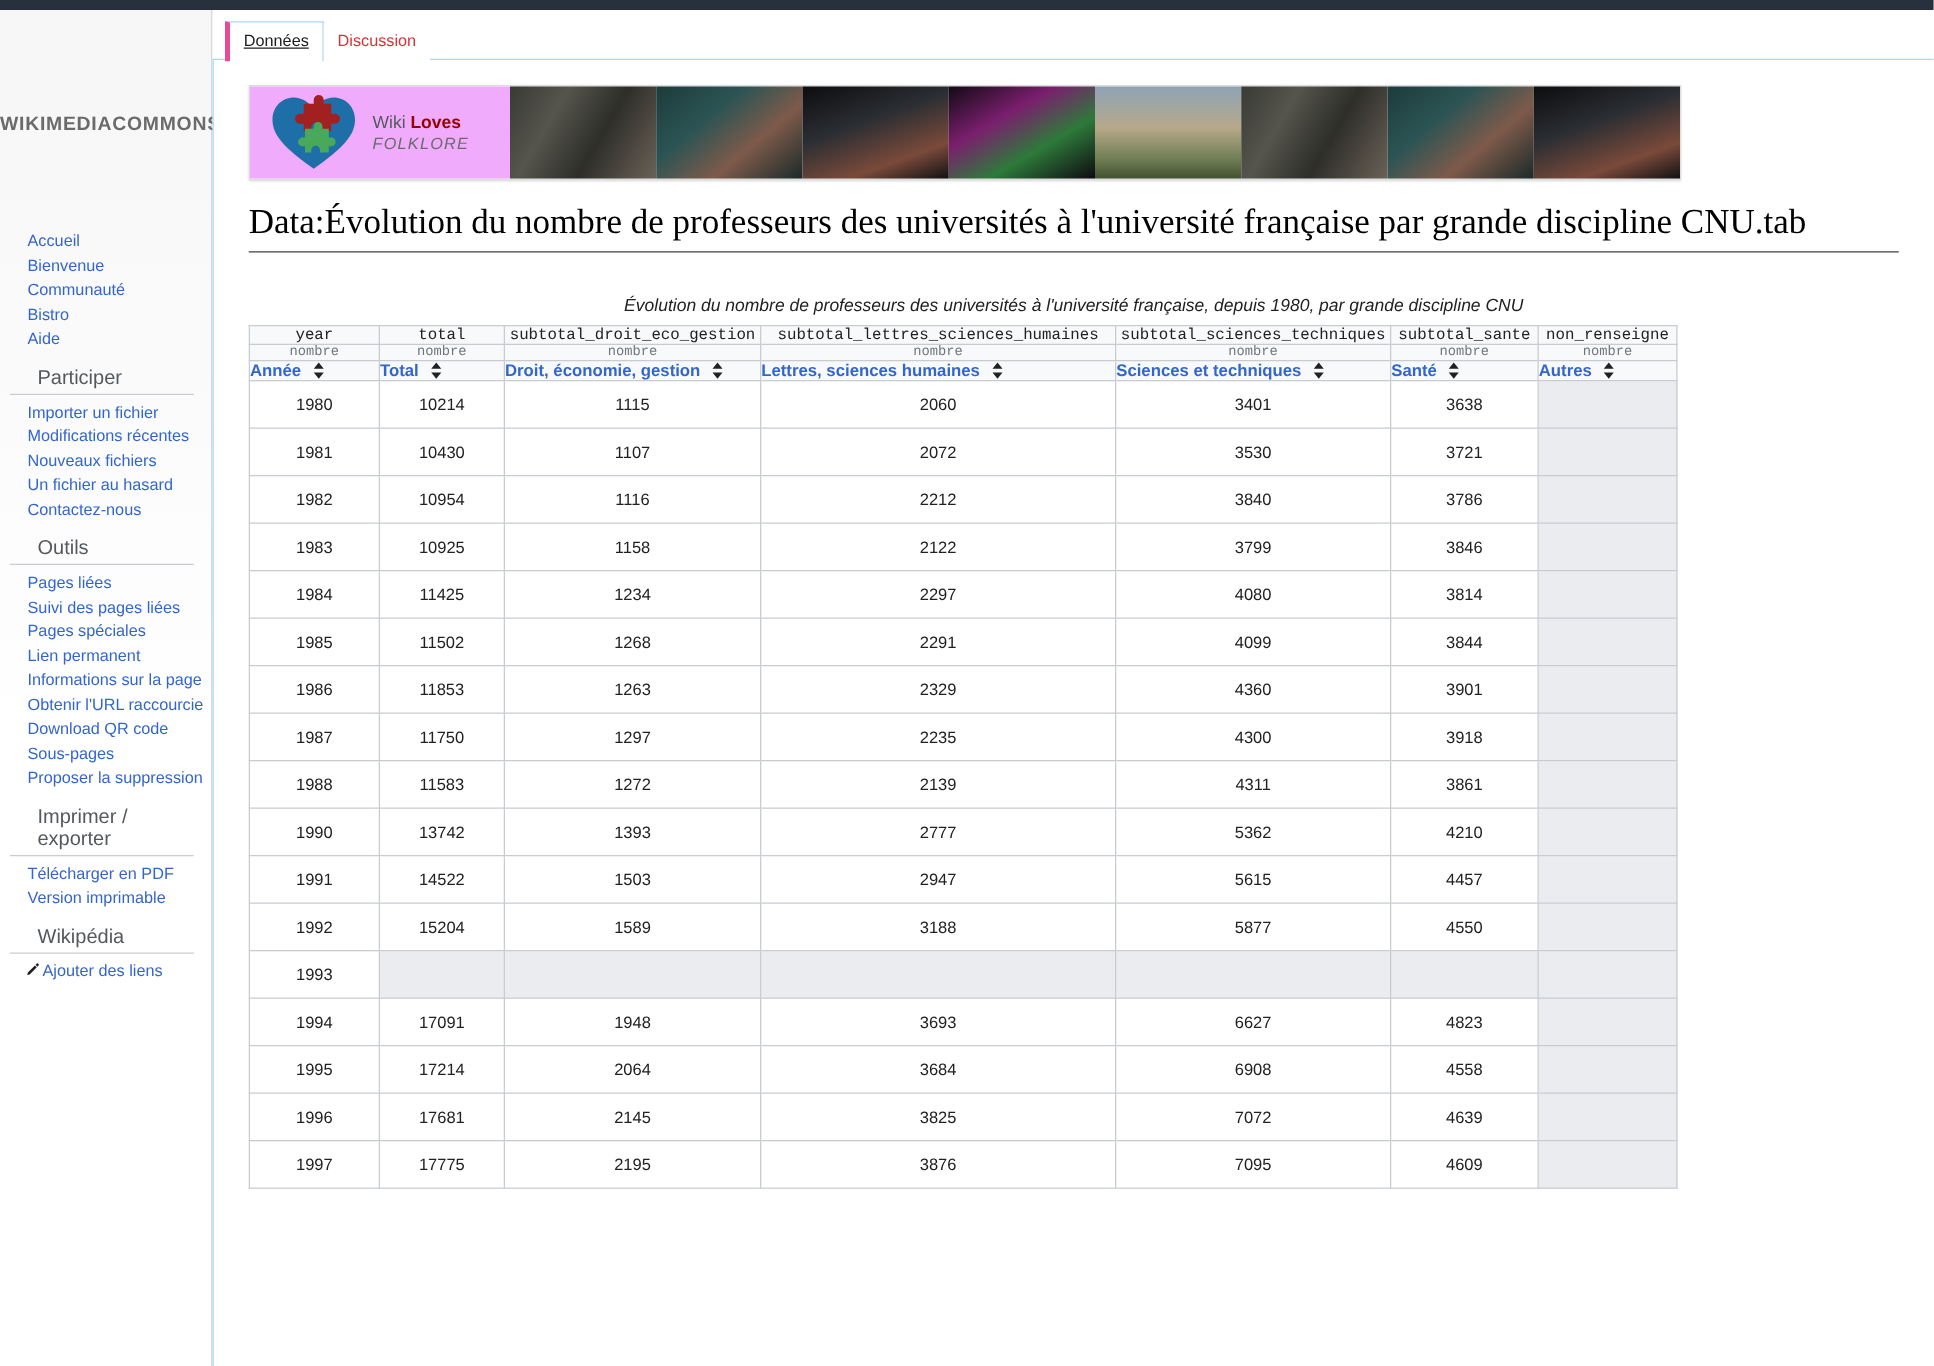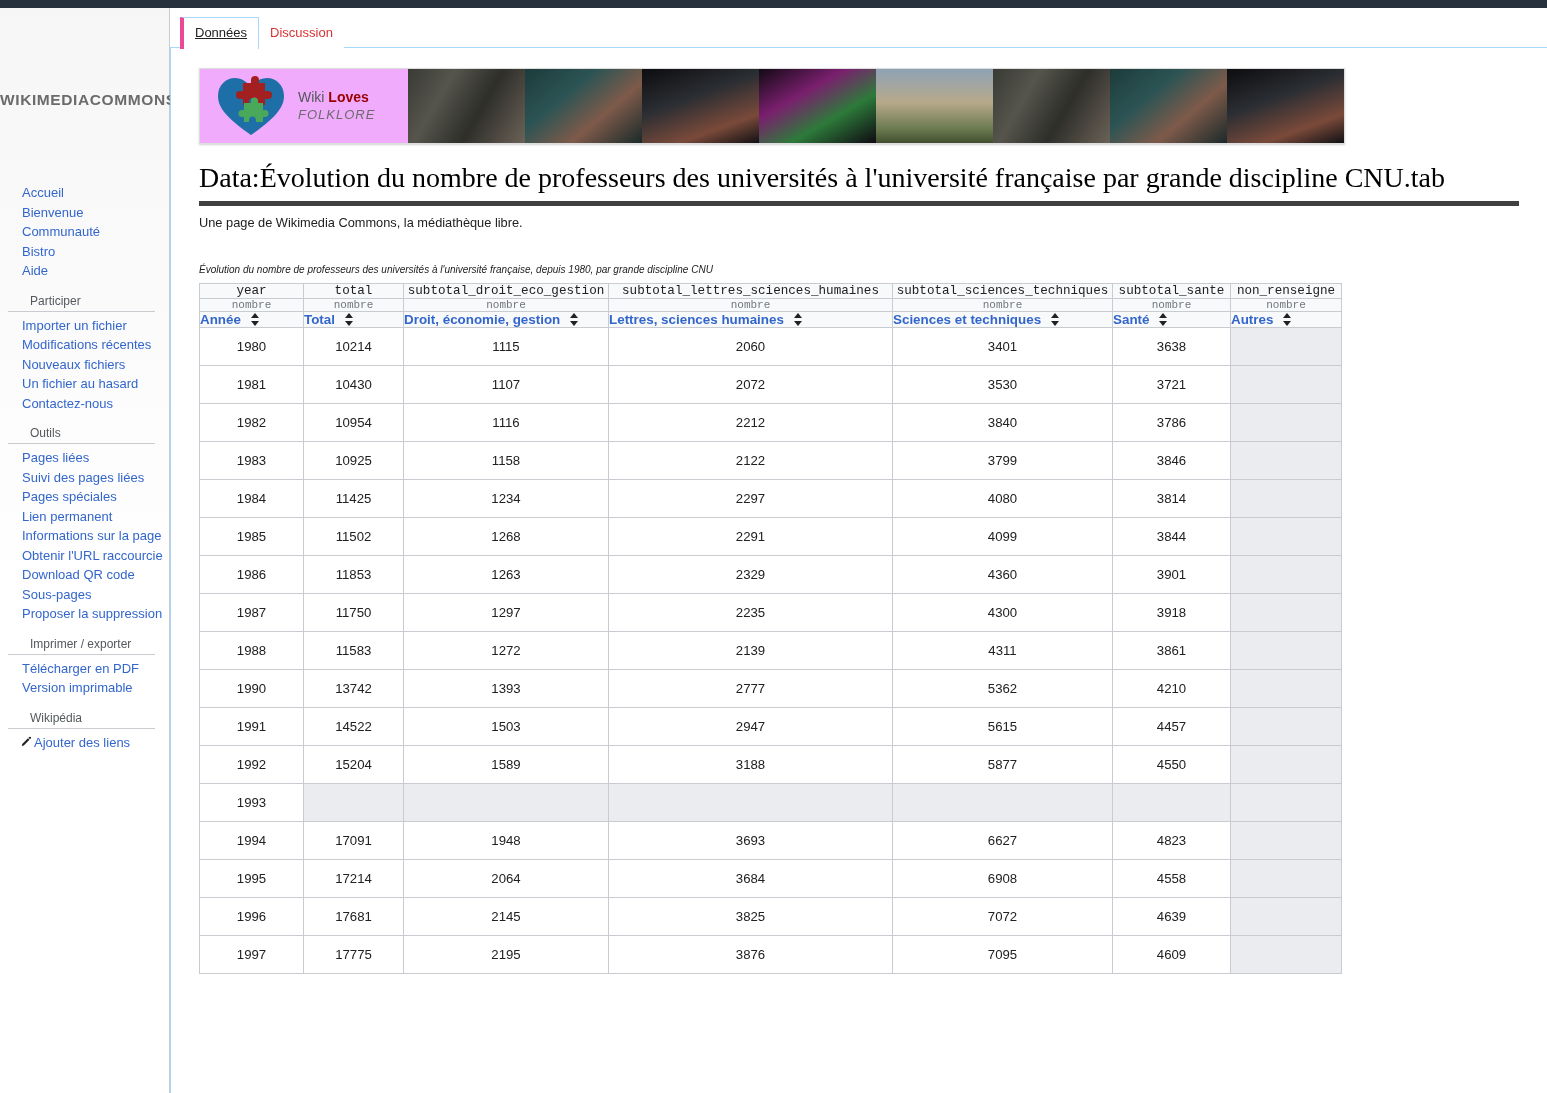"Data:Évolution du nombre de professeurs" h1#firstHeading { border-bottom: 5px solid #404040 -> 1px solid #404040 }
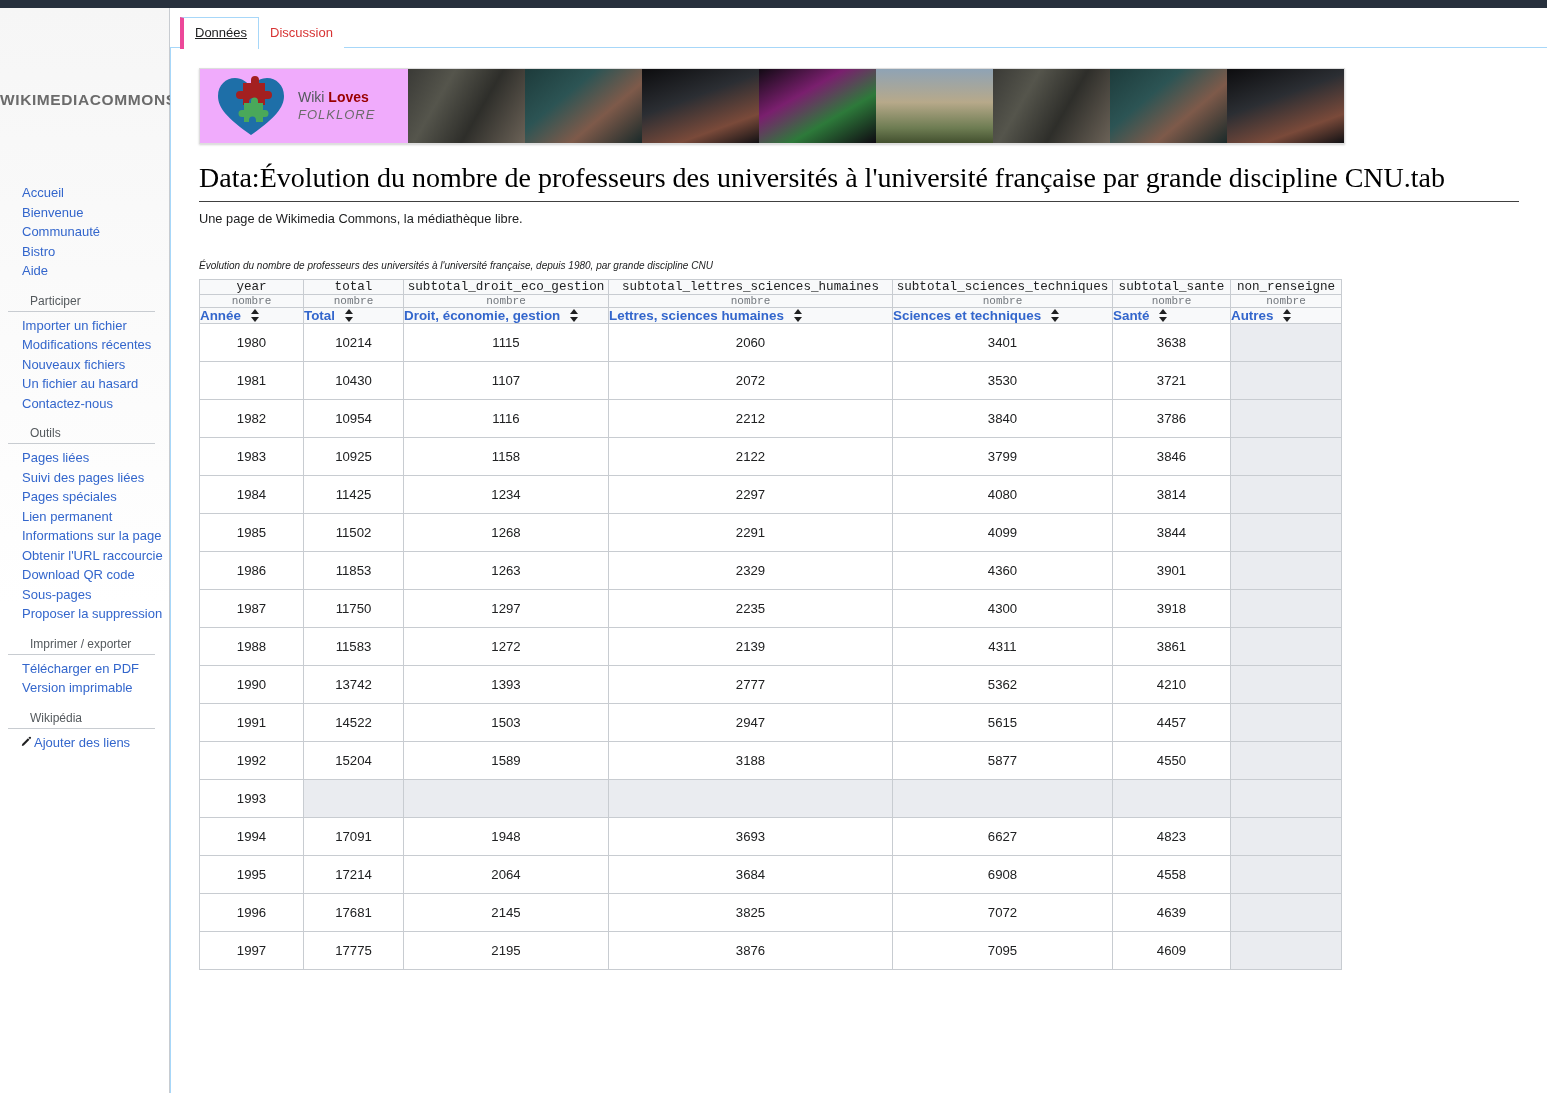"Une page de Wikimedia Commons," div { html: <div>Une page de Wikimedia Commons, la médiathèque libre.</div> -> none }
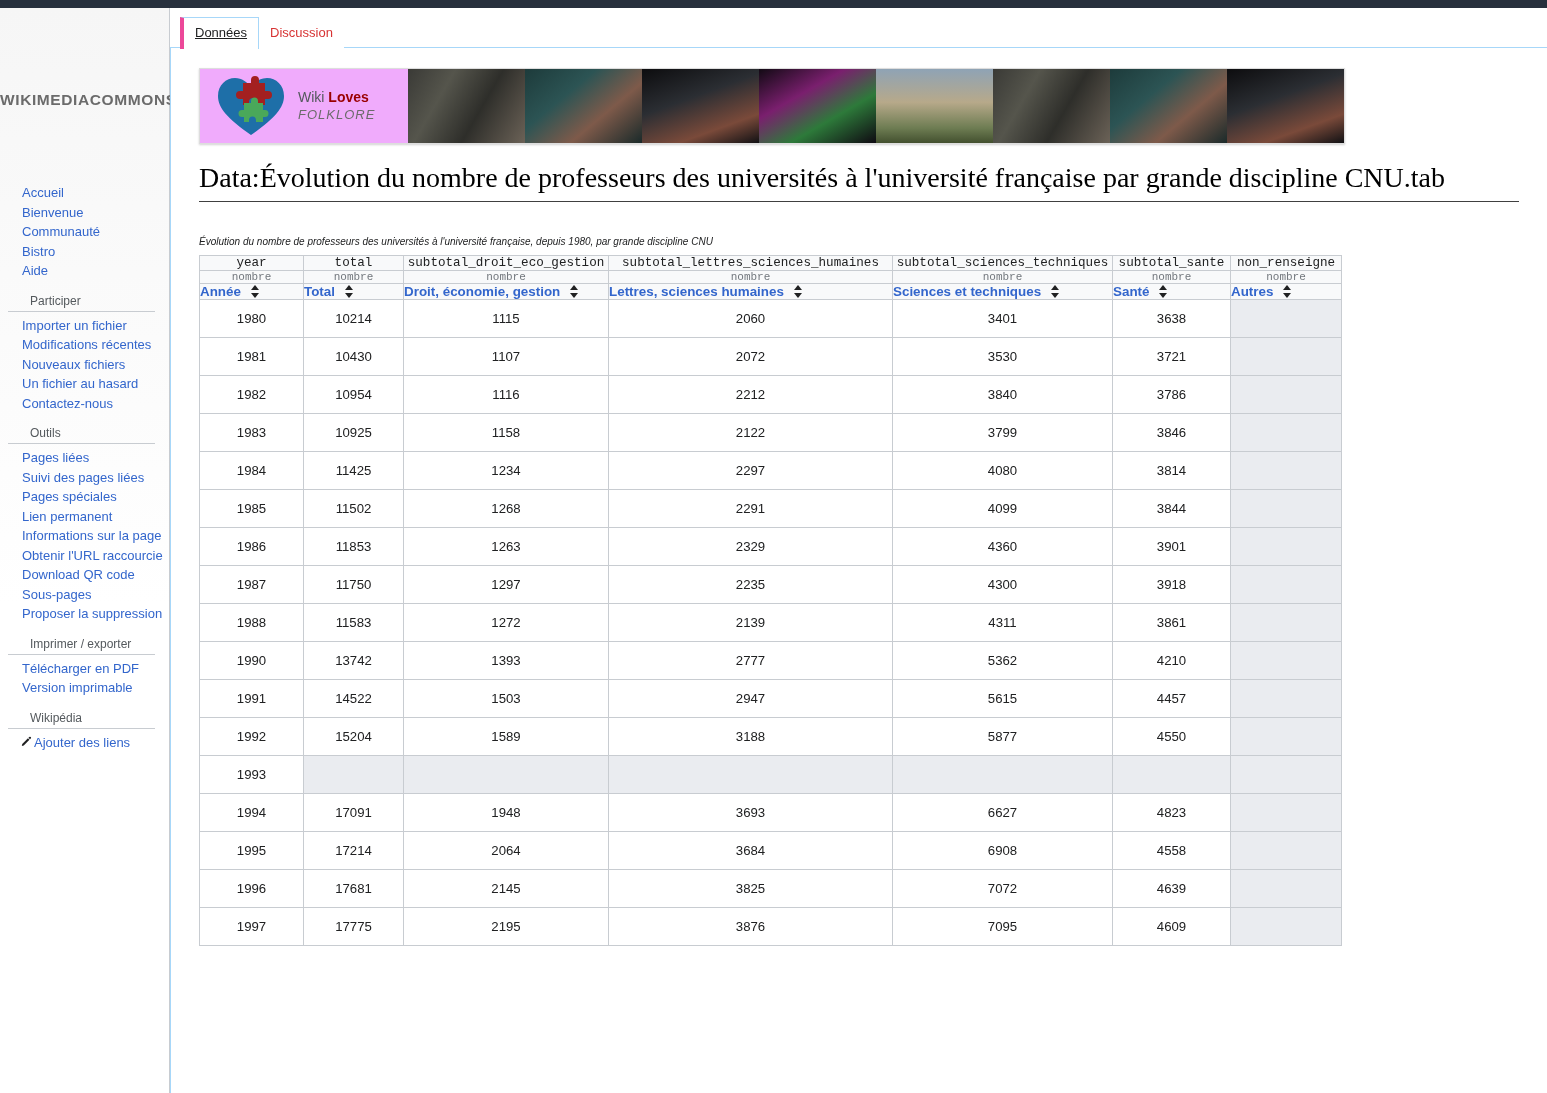"Évolution du nombre de professeurs" #tabledesc { font-size: 10px -> 14px; text-align: none -> center }
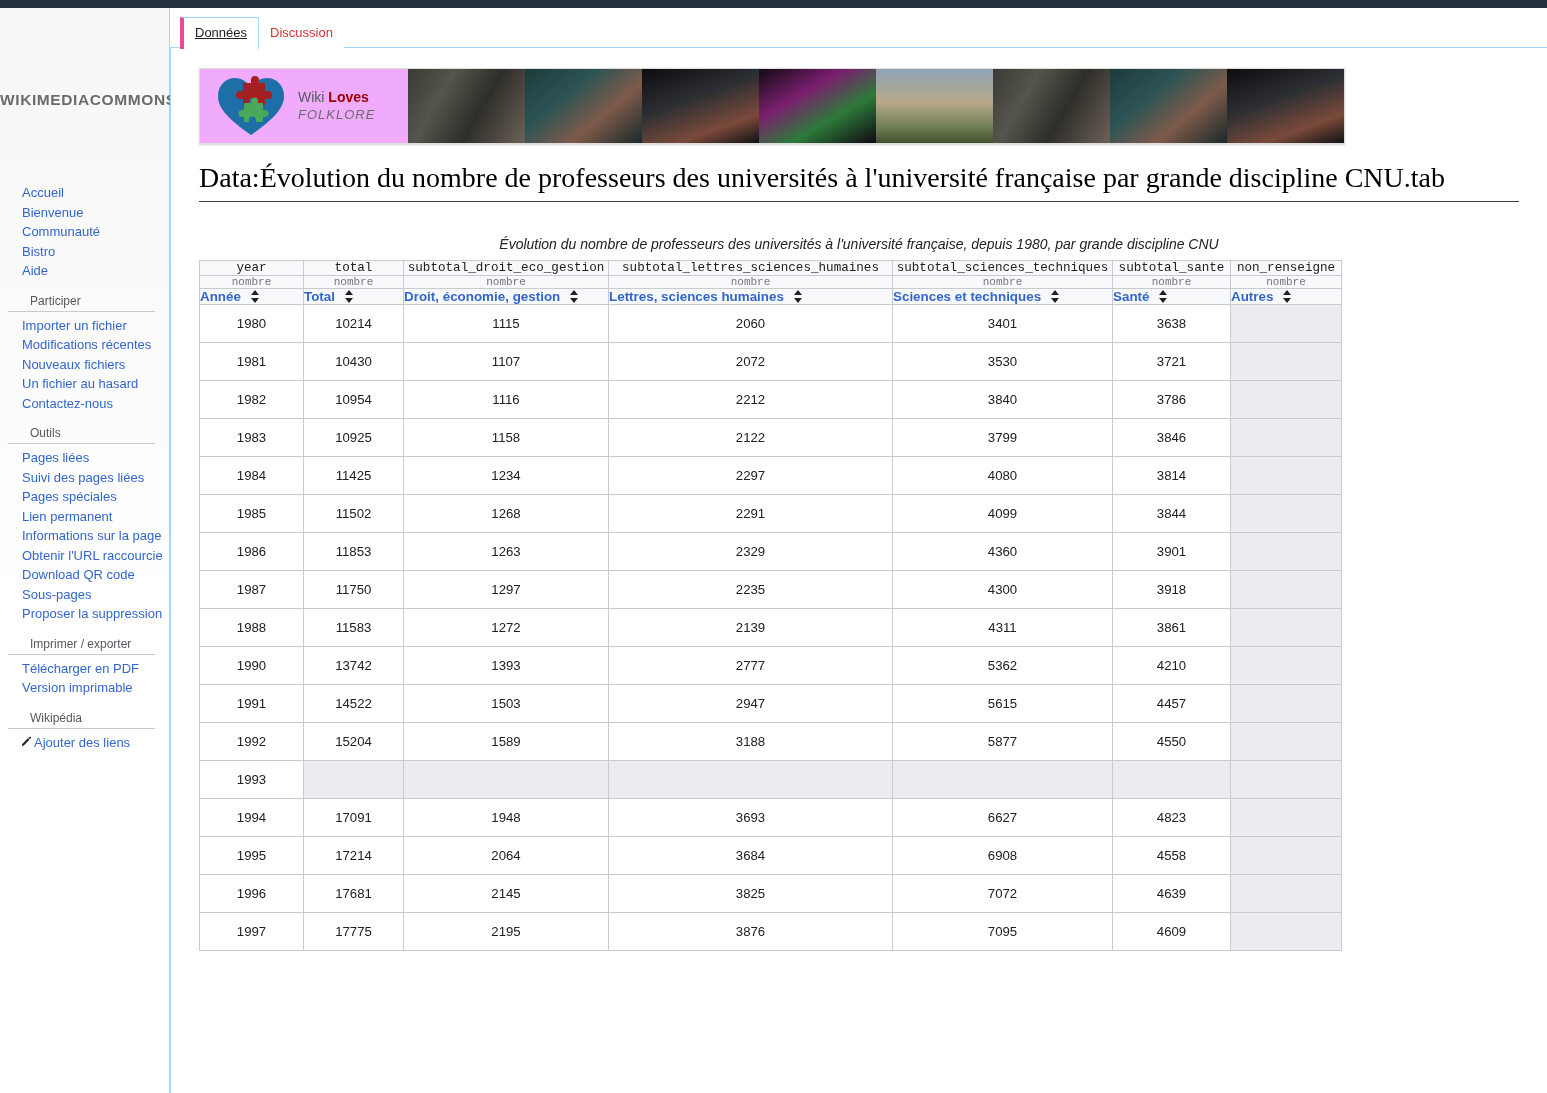"Participer" .nav-heading { font-size: 12px -> 16px }
